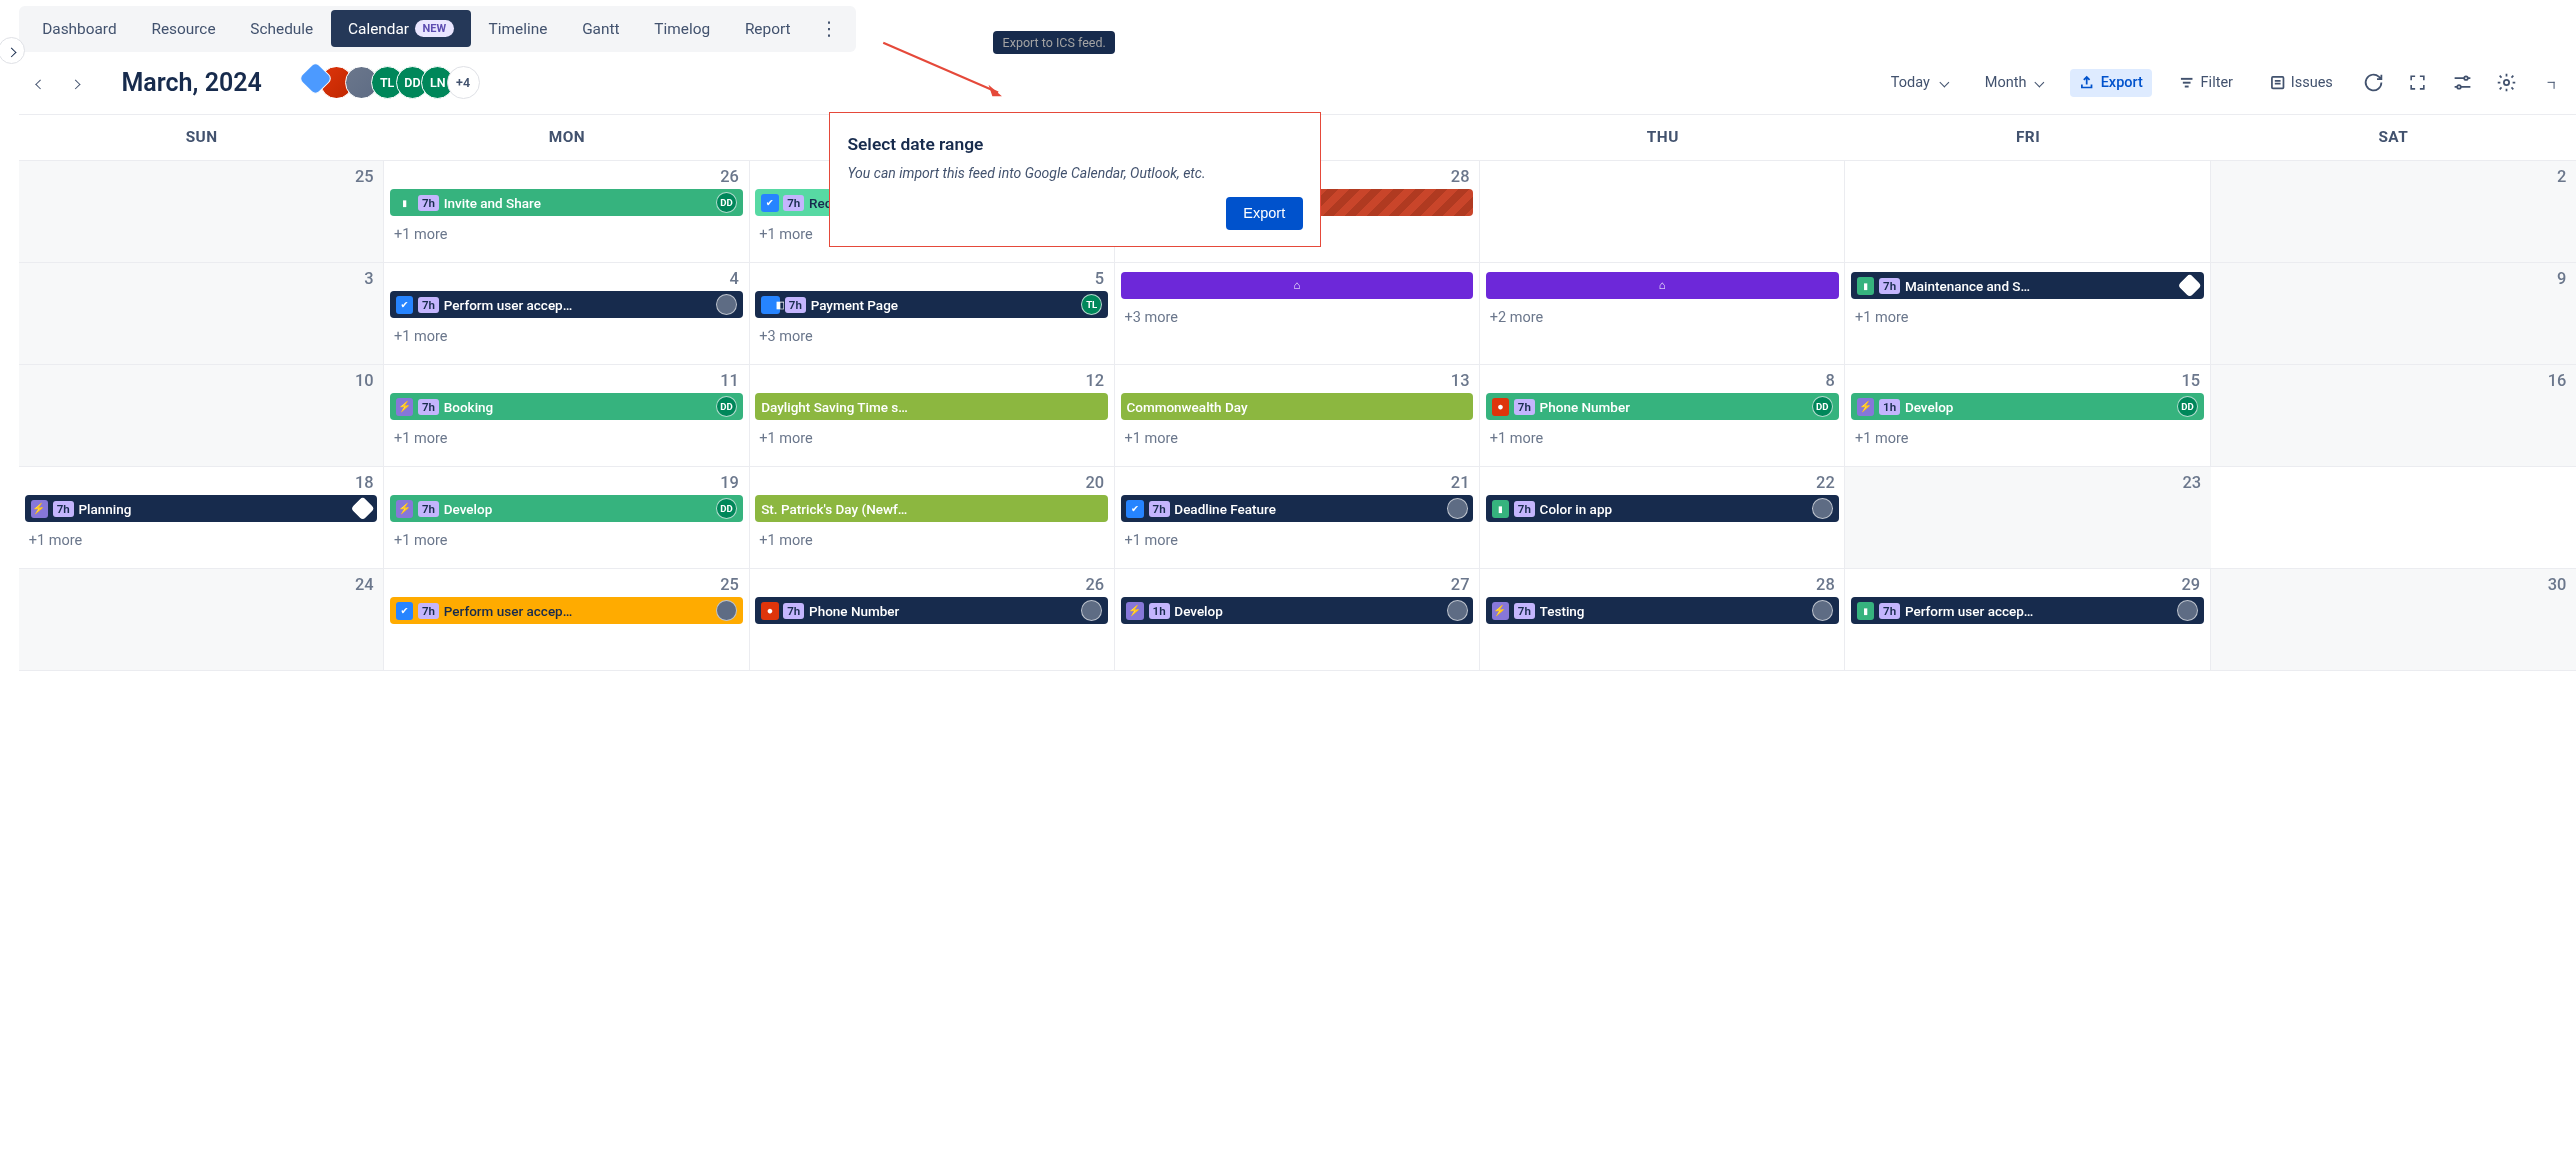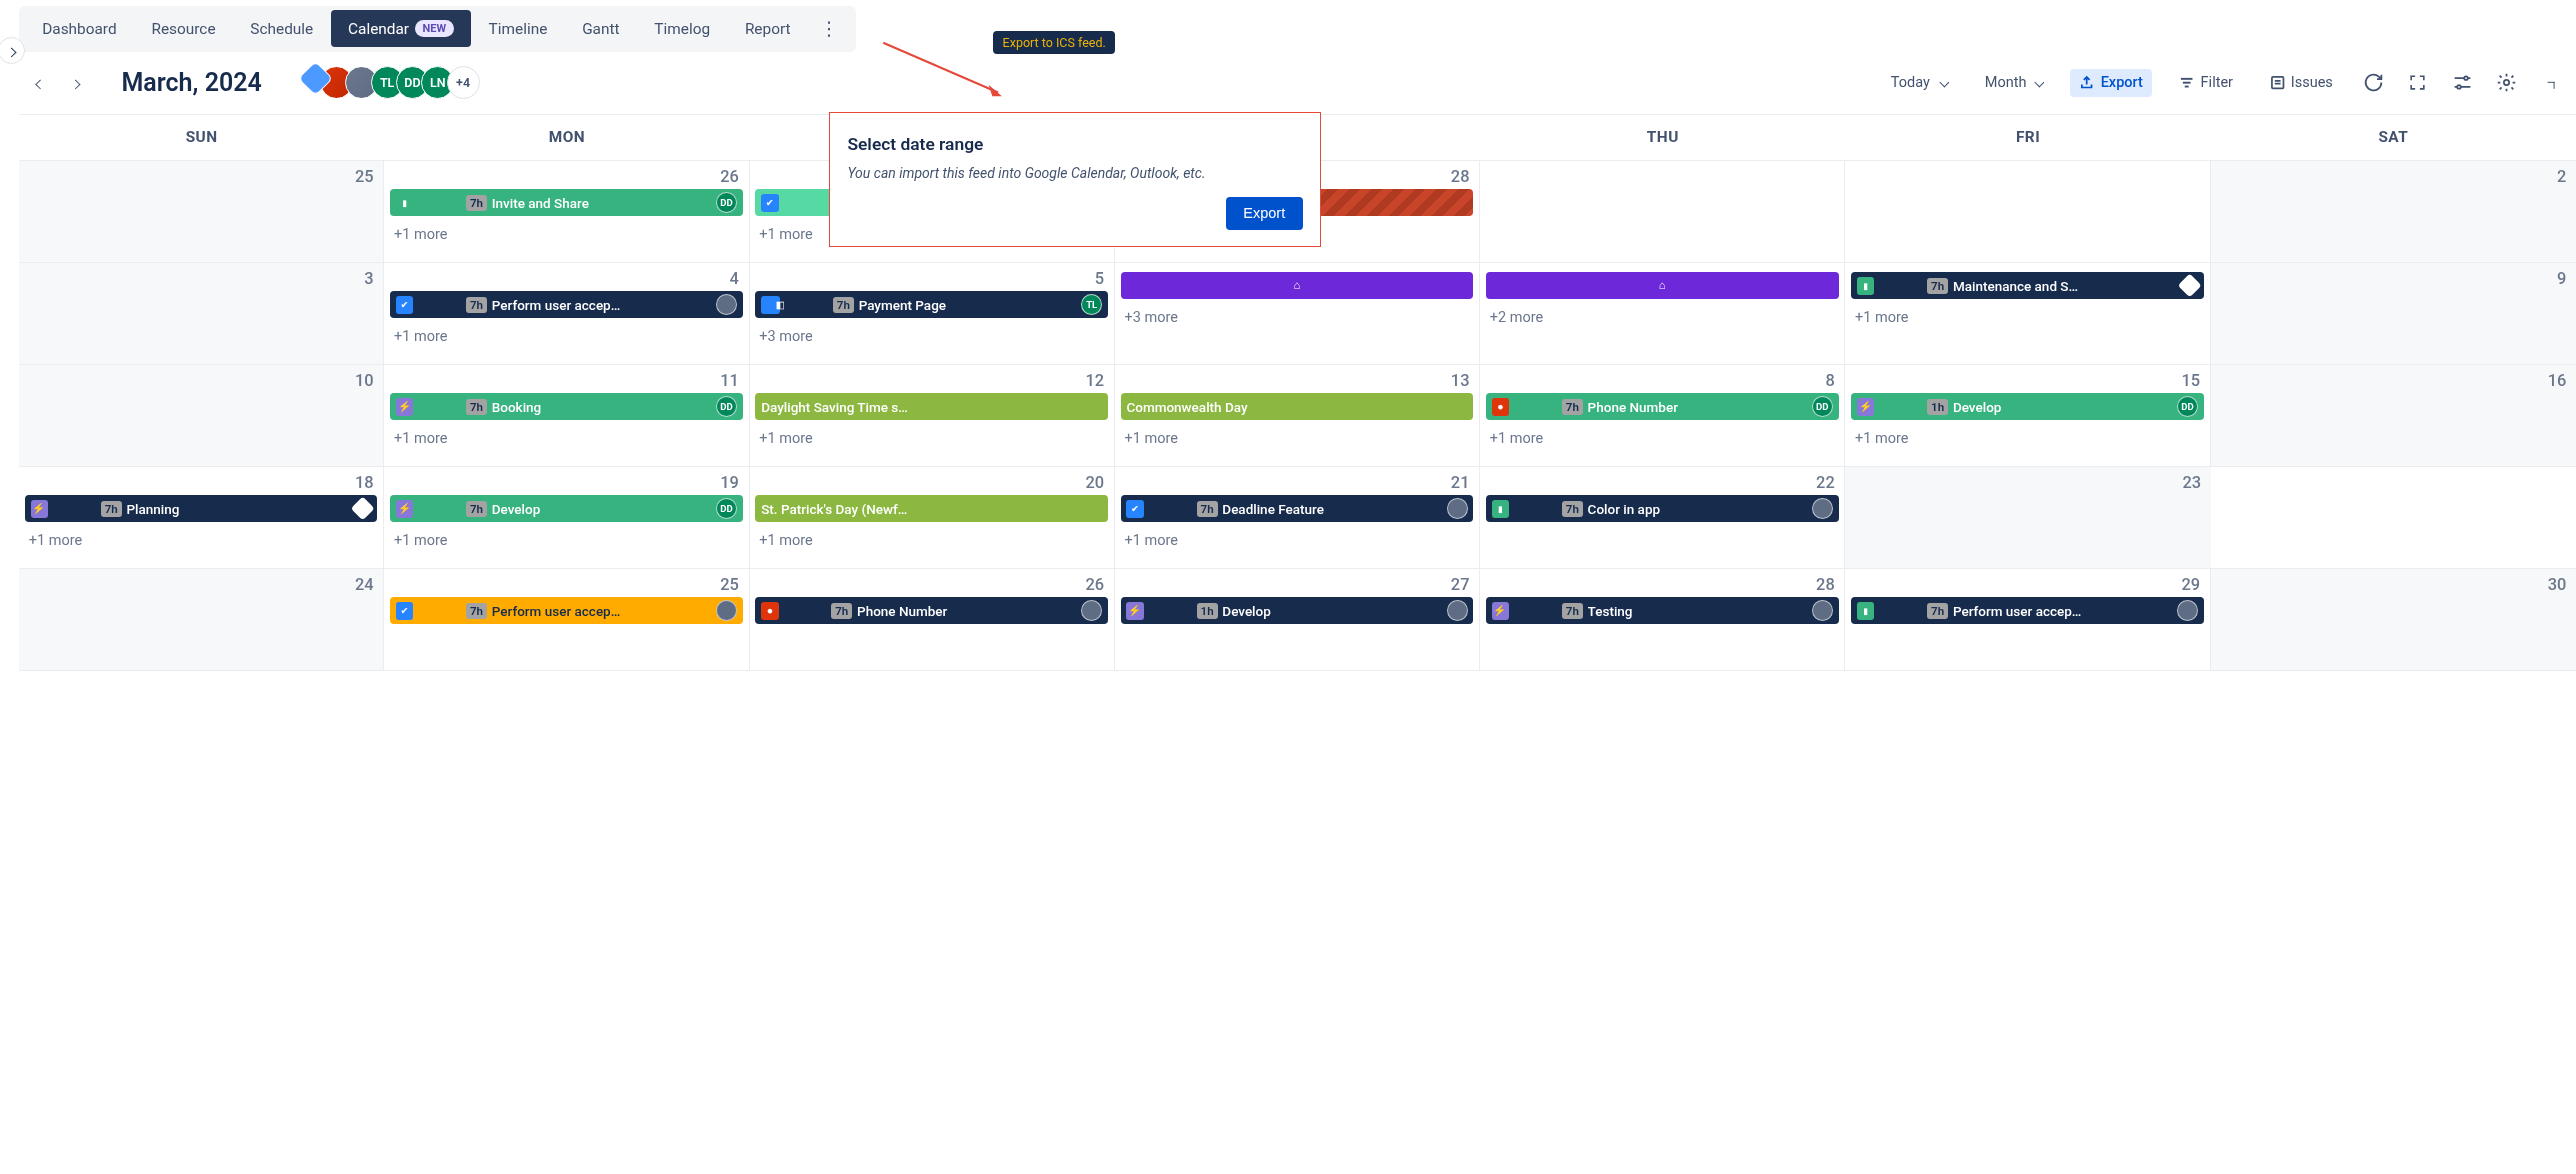"Export to ICS feed." .tooltip { color: #eab308 -> #a3a3a3 }
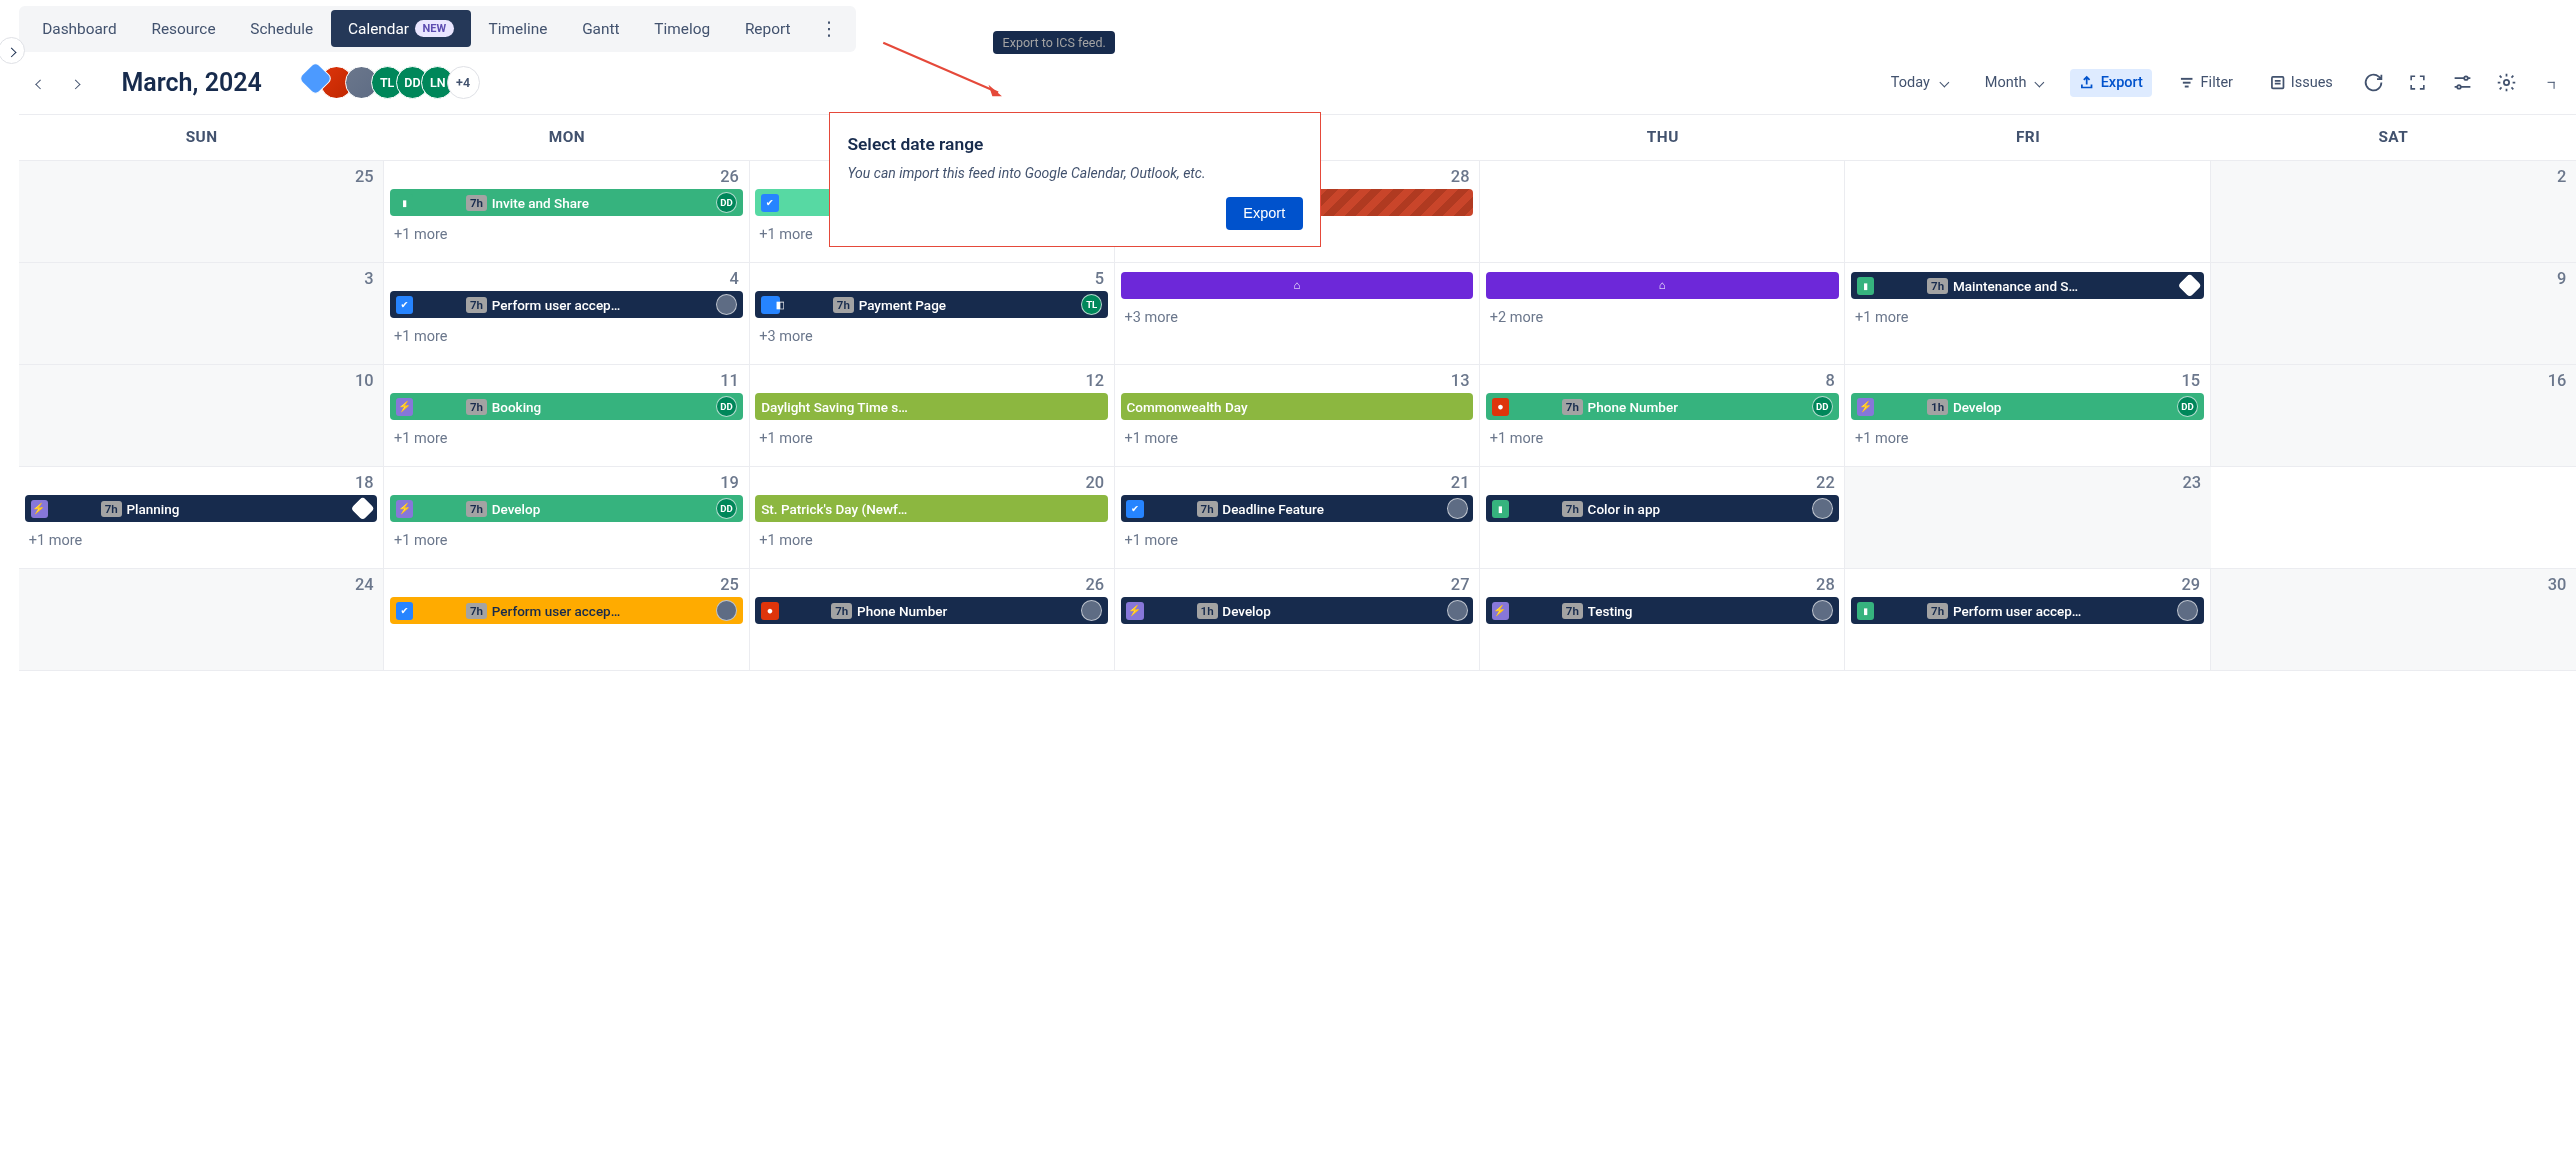"7h" .event .hrs { background: #a3a3a3 -> #c4b5fd; margin-left: 48px -> none }
